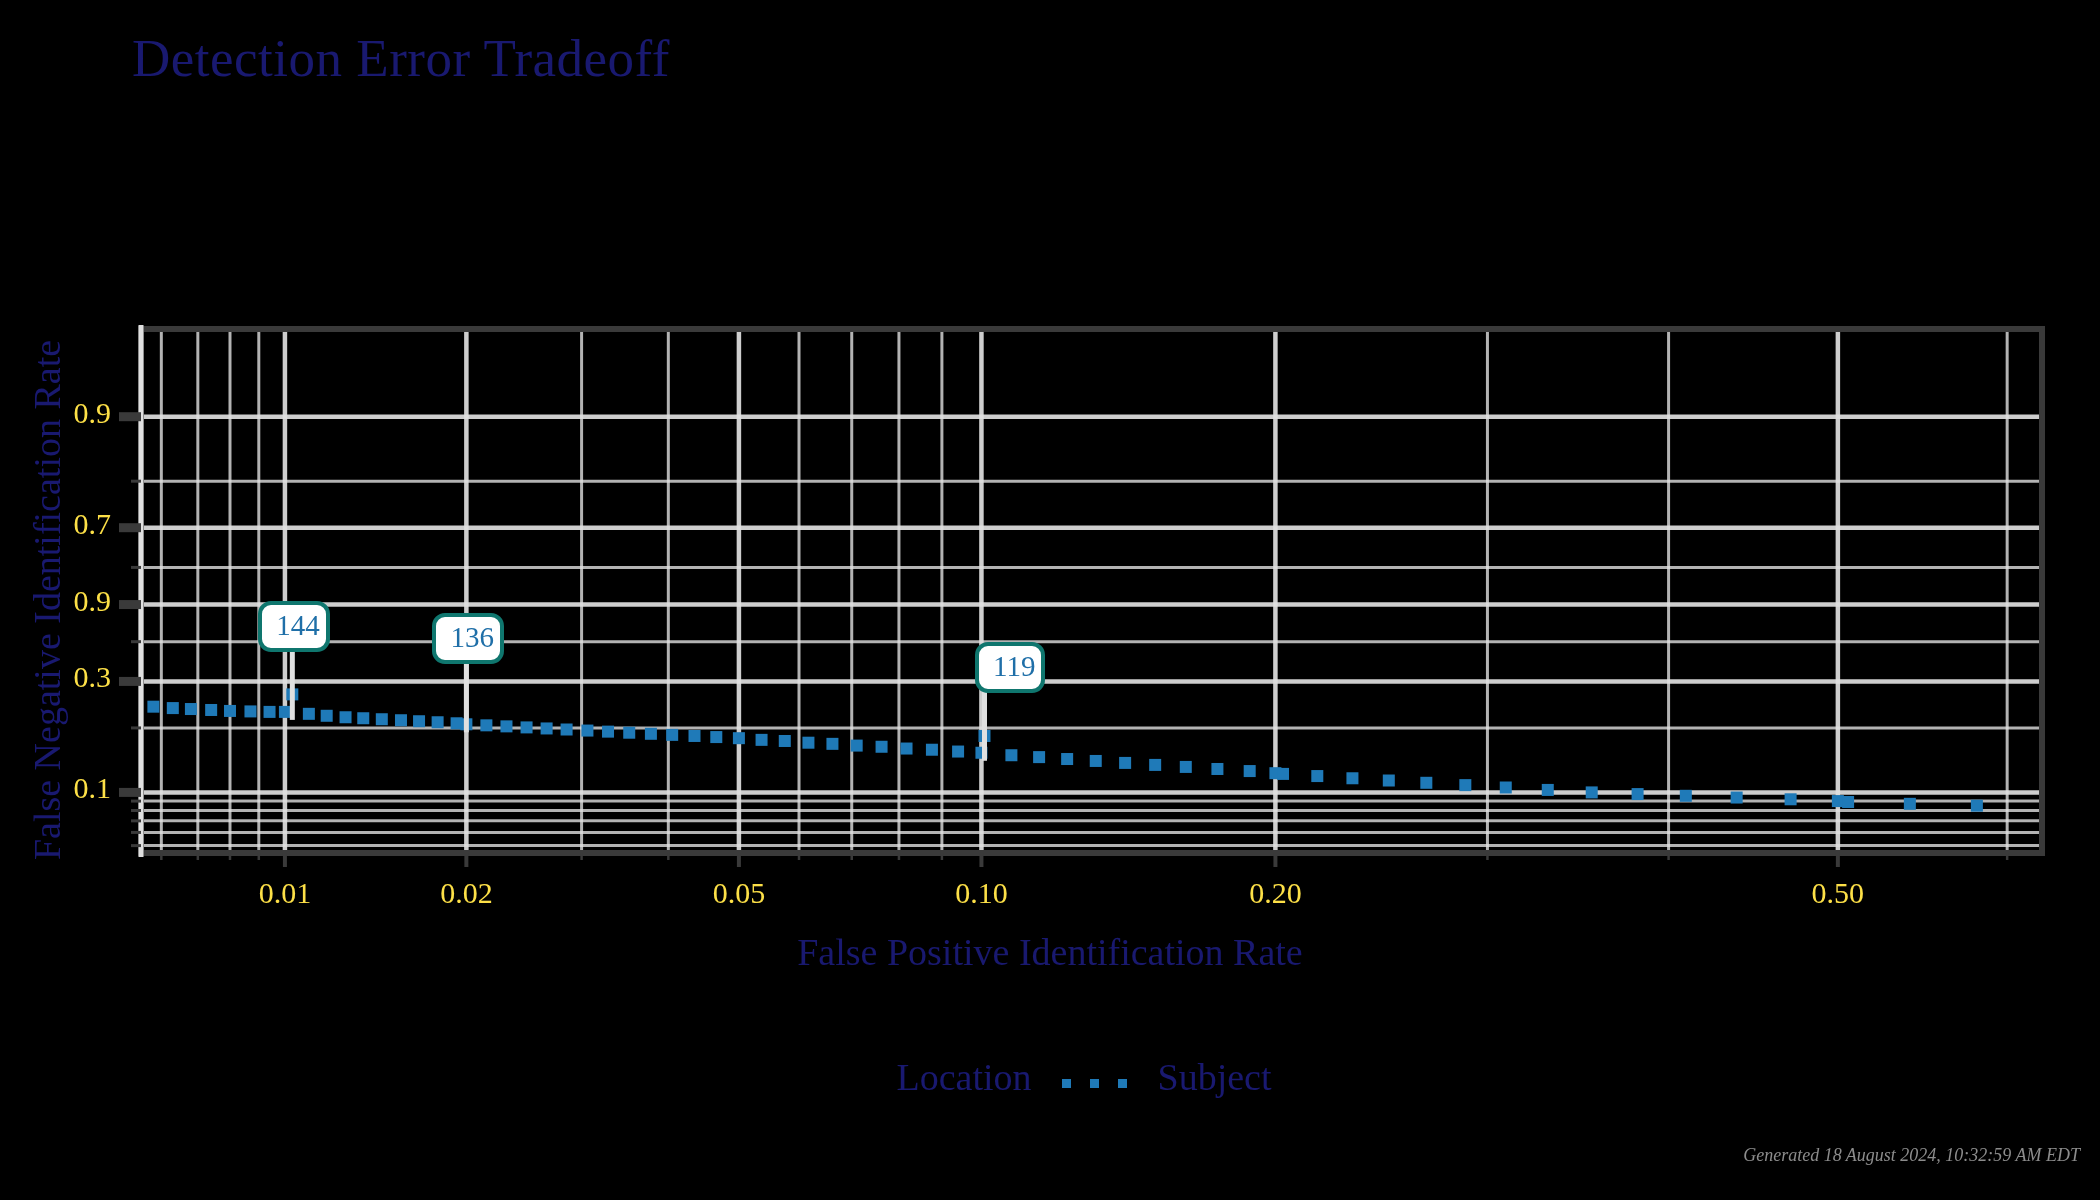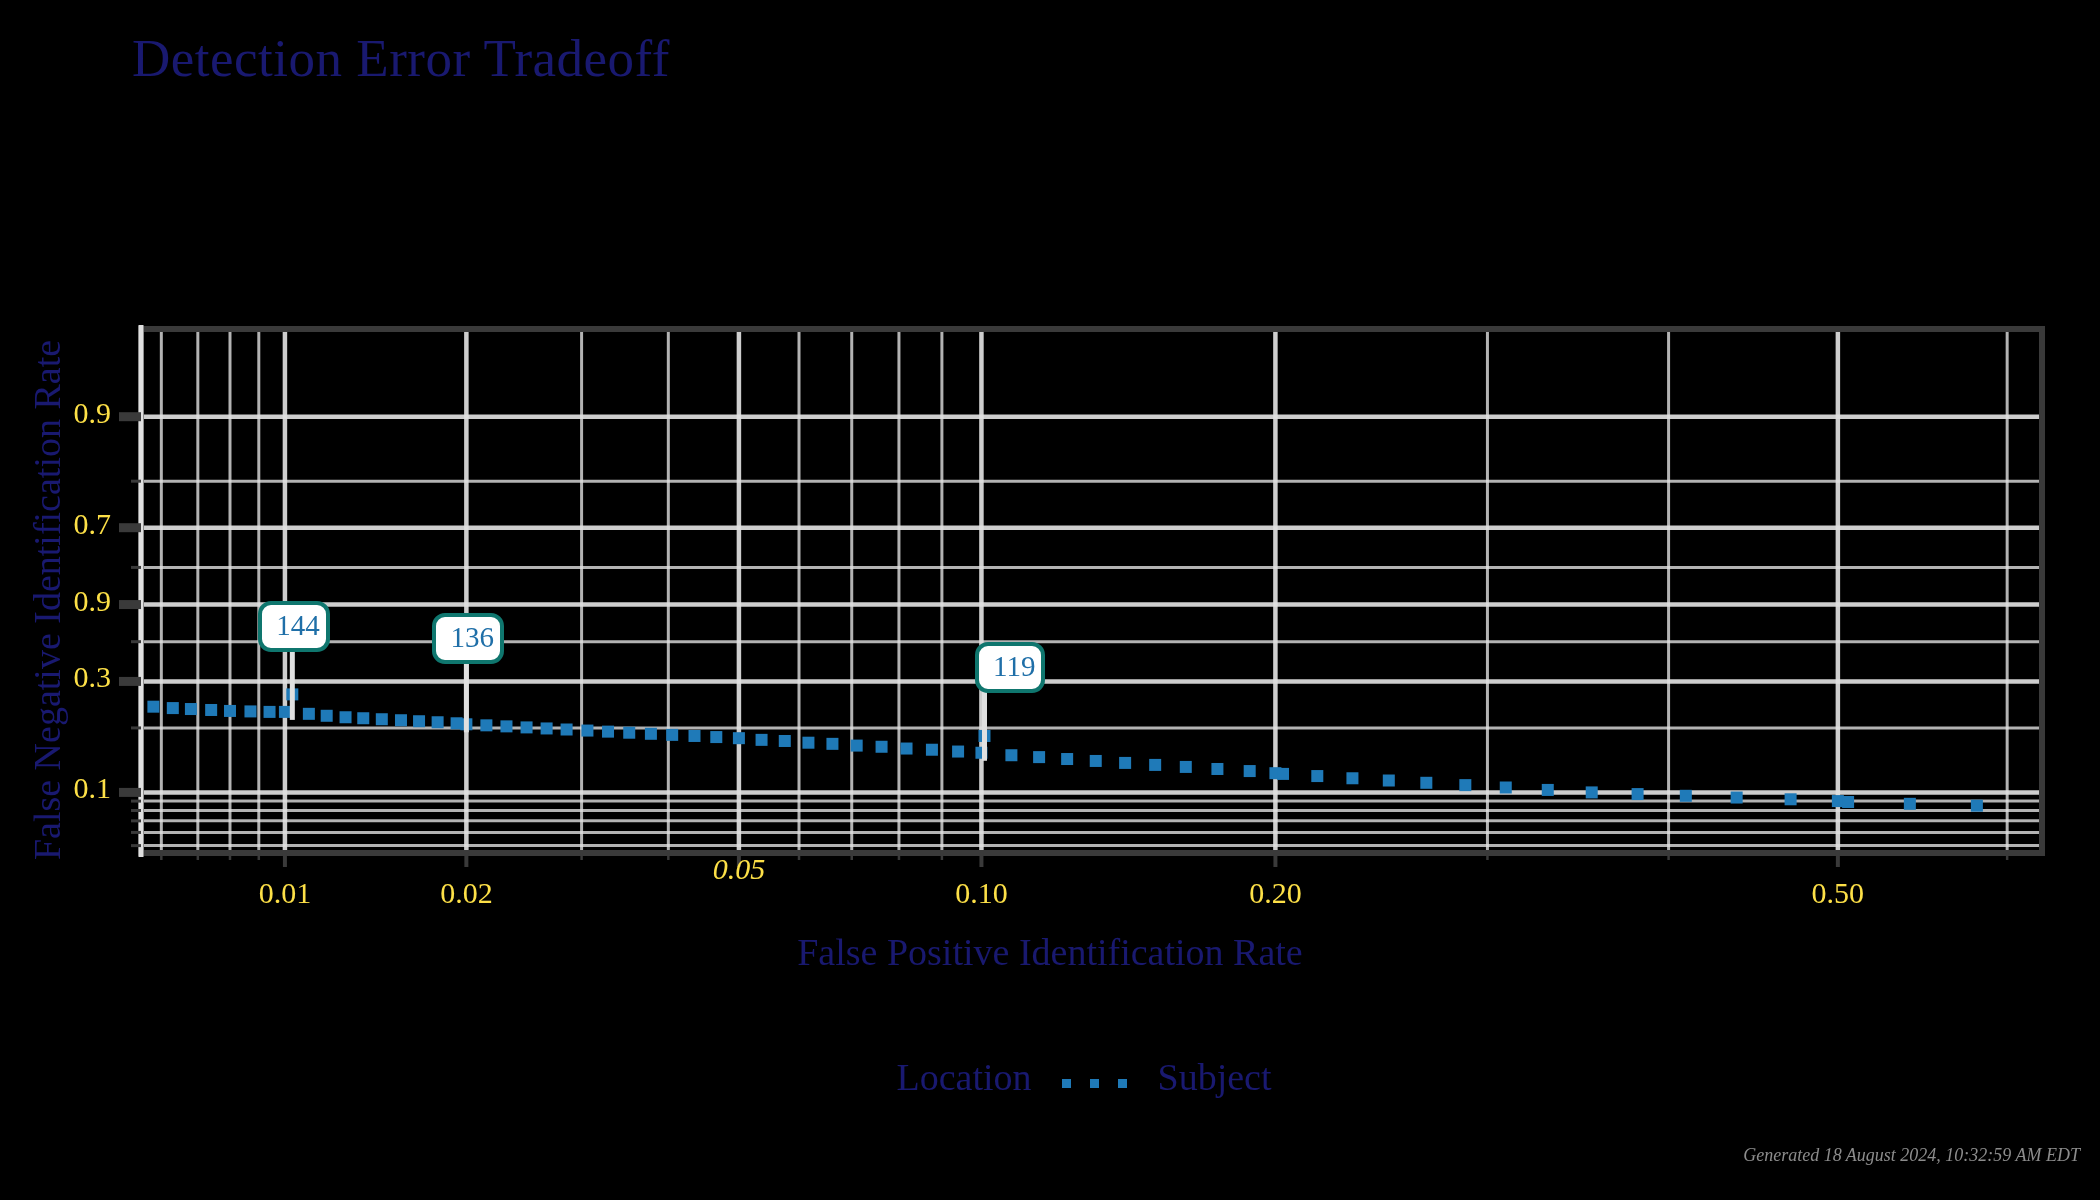"0.05" div.xlabel { font-style: italic -> none; top: 852px -> 876px }
